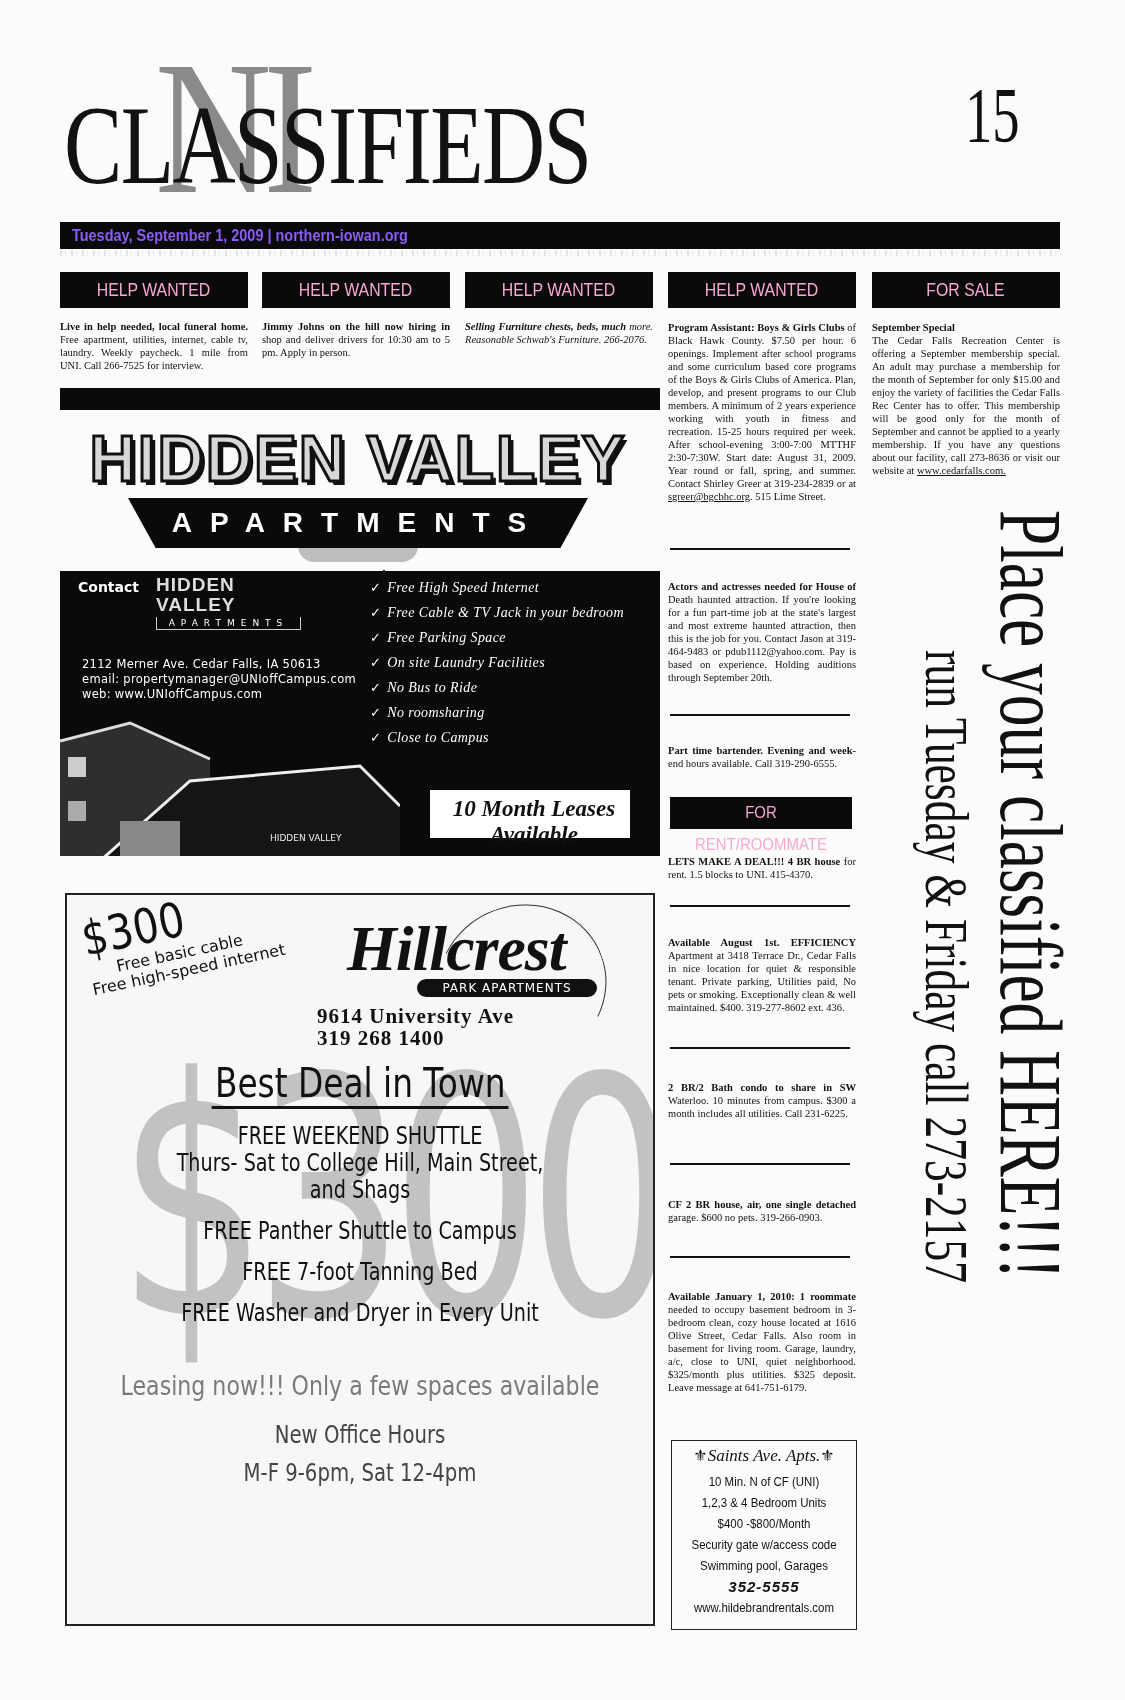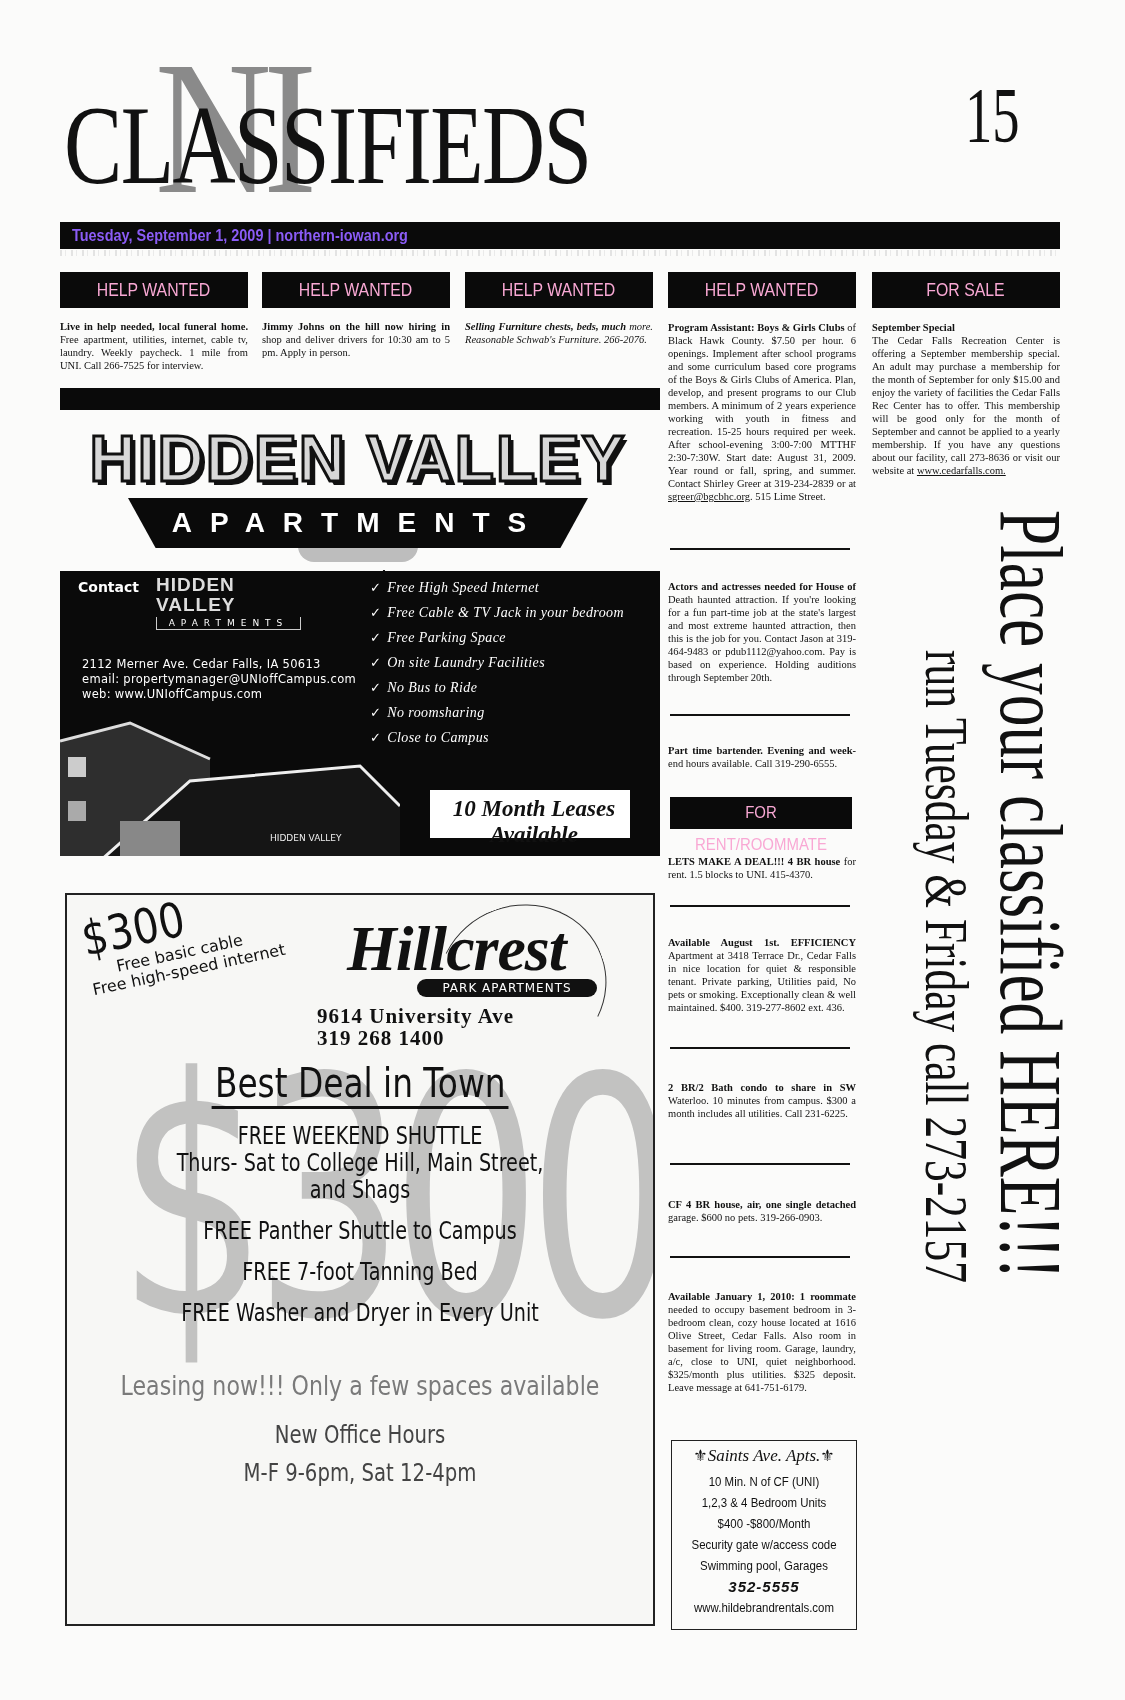"CF 4 BR house, air," b { text: 4 -> 2 }
